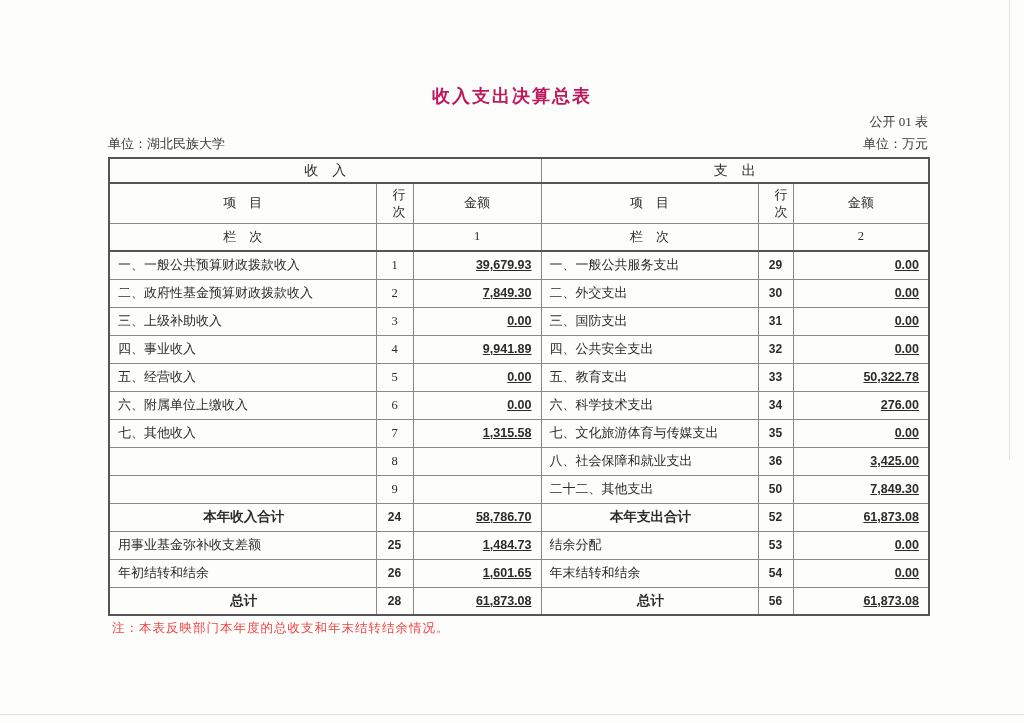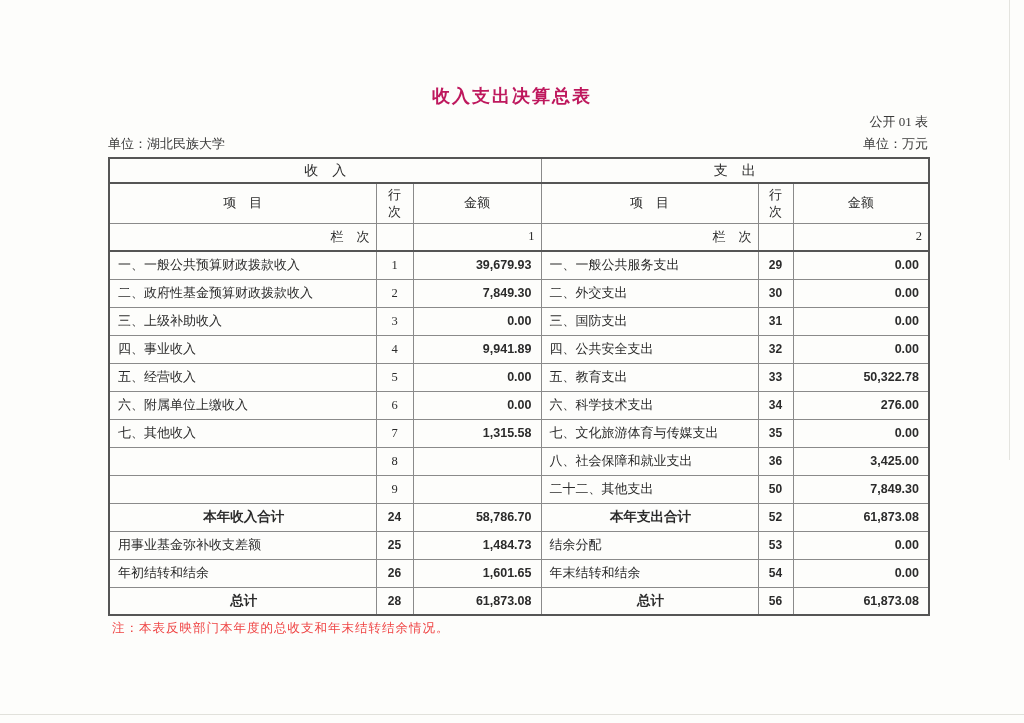"行次" td.line-head { padding: 0 10px -> 0 16px }
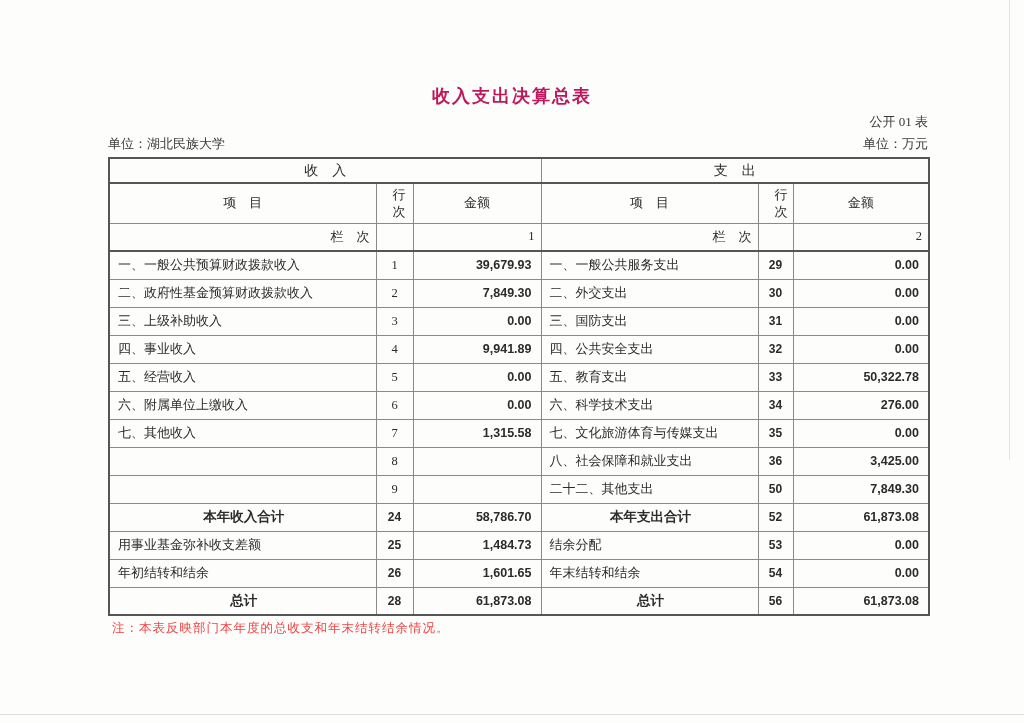"栏 次" tr.lanci-row td { text-align: right -> center }
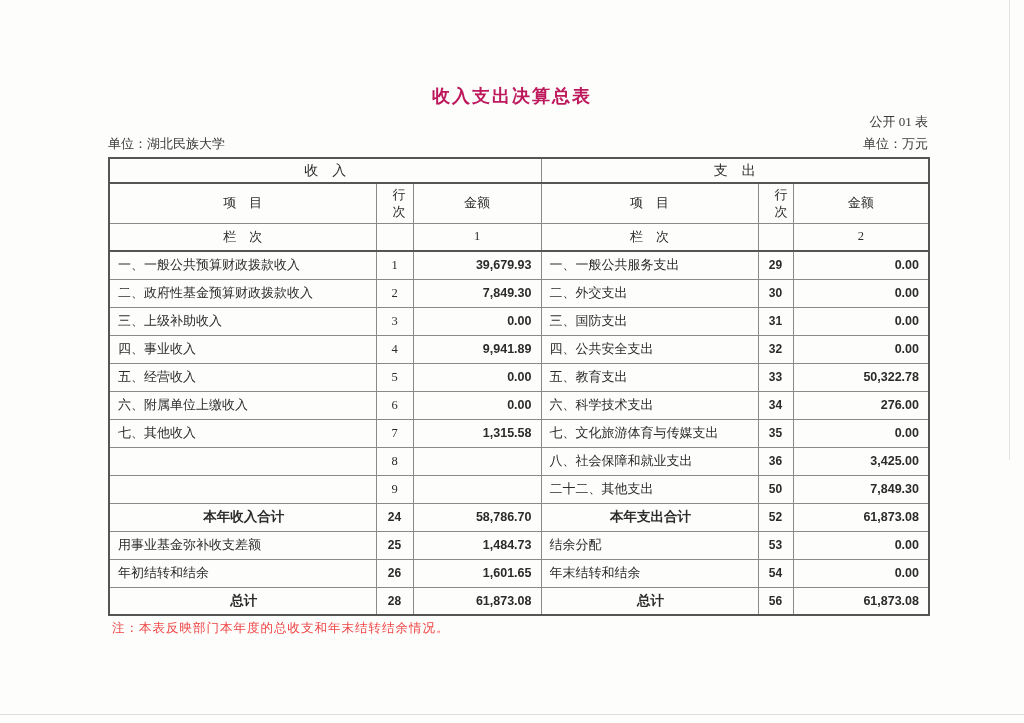"39,679.93" td.amt { text-decoration: none -> underline }
